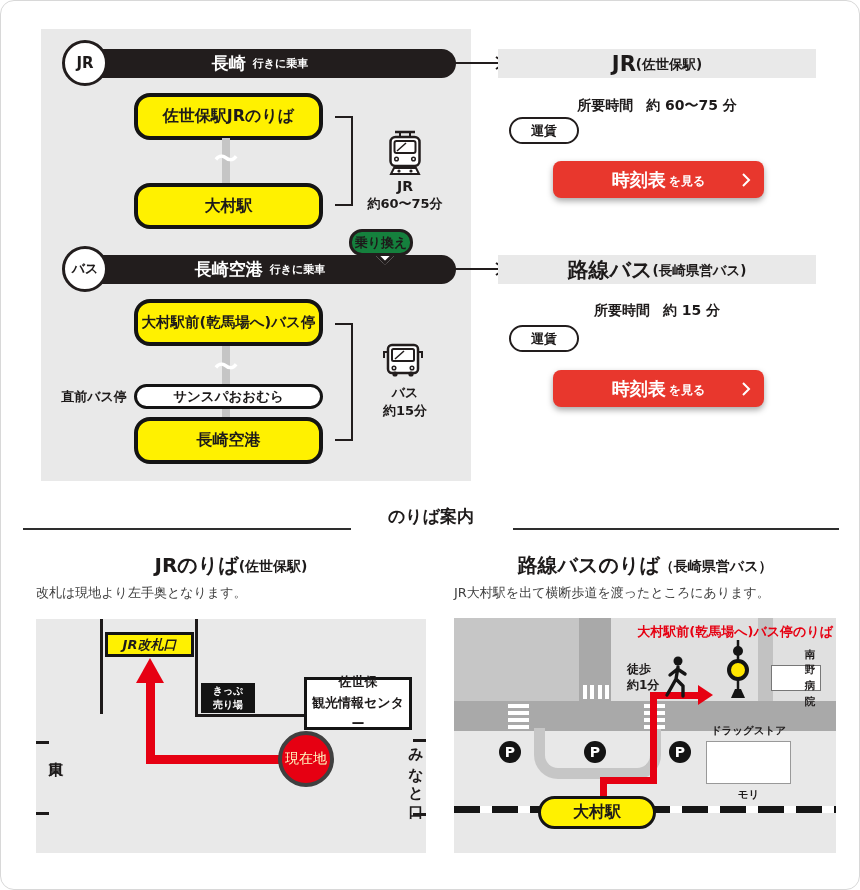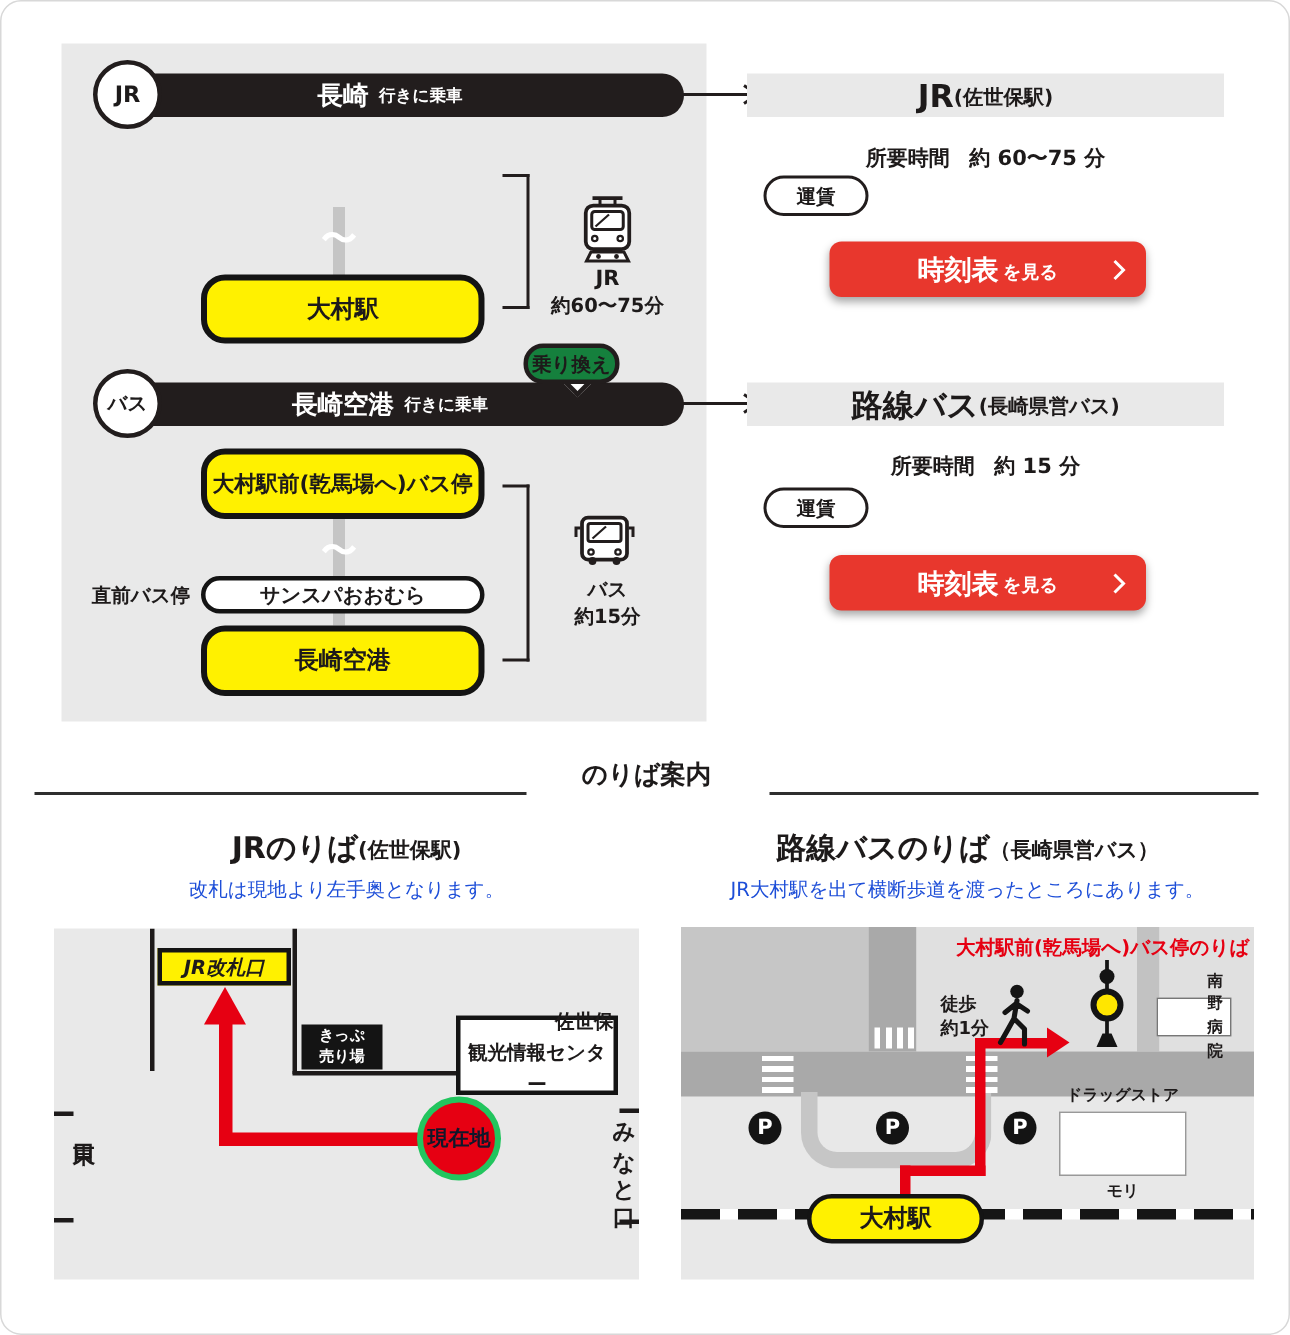"佐世保駅JRのりば" div.abs { html: none -> <div>佐世保駅JRのりば</div> }
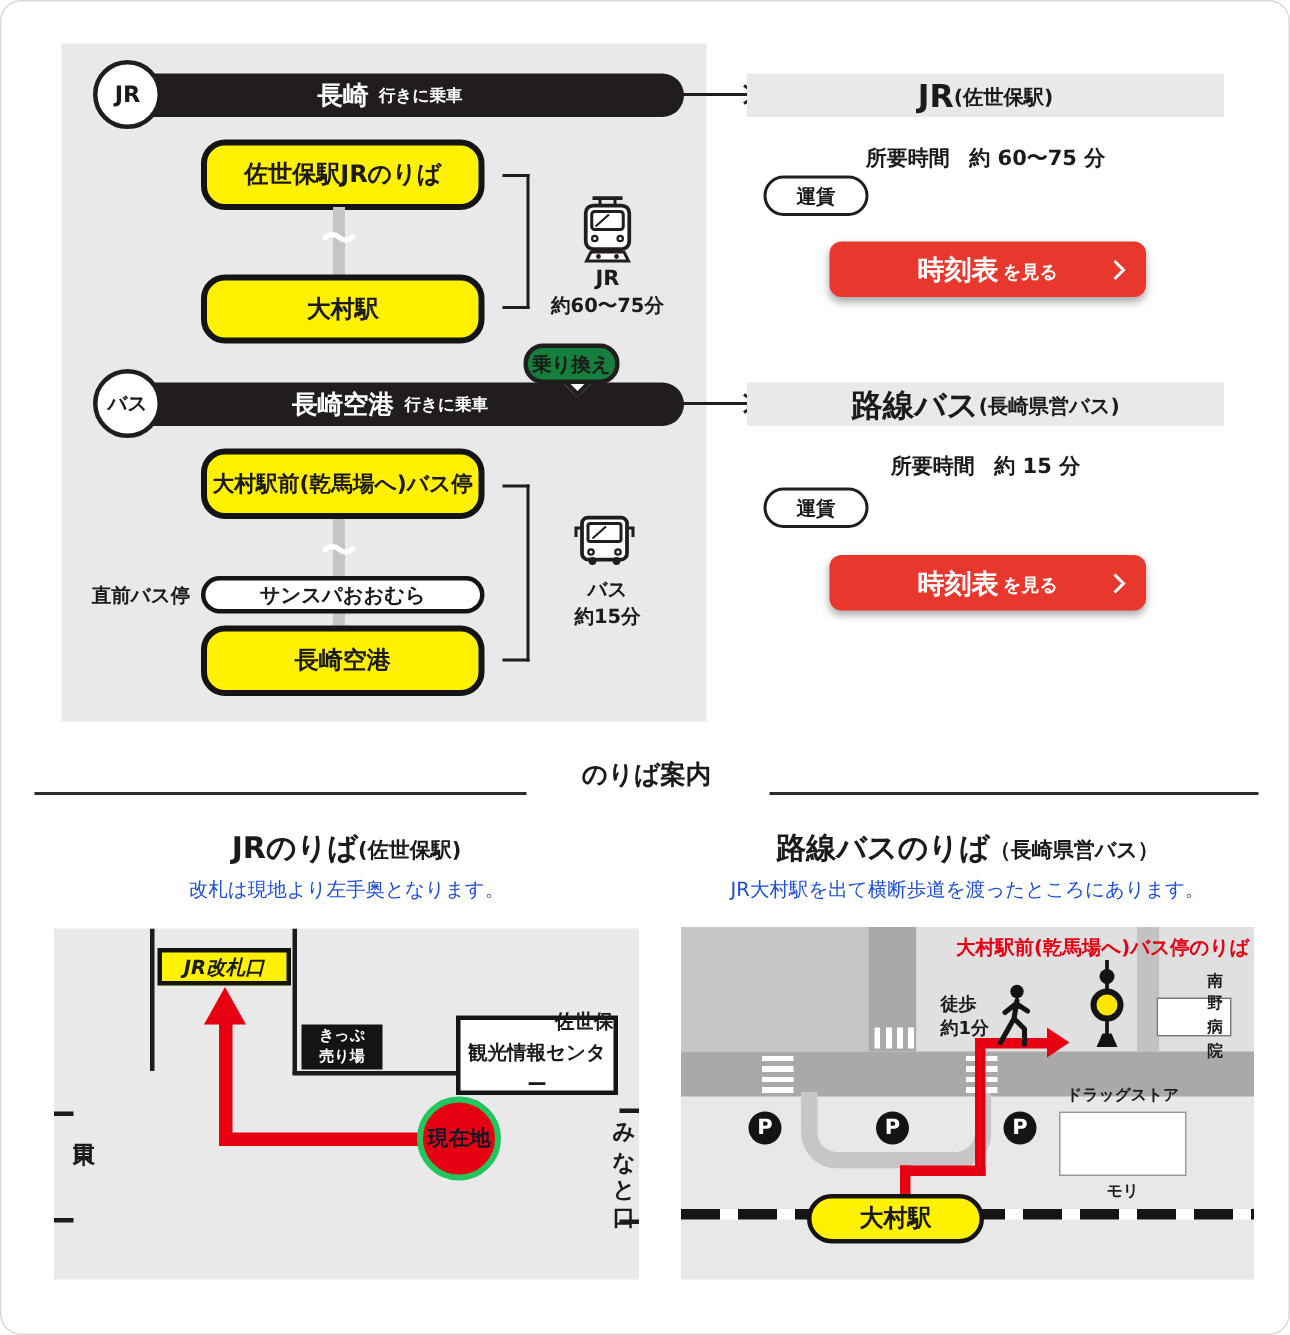"改札は現地より左手奥となります。" .map-note { color: #1d4ed8 -> #404040; text-align: center -> left }
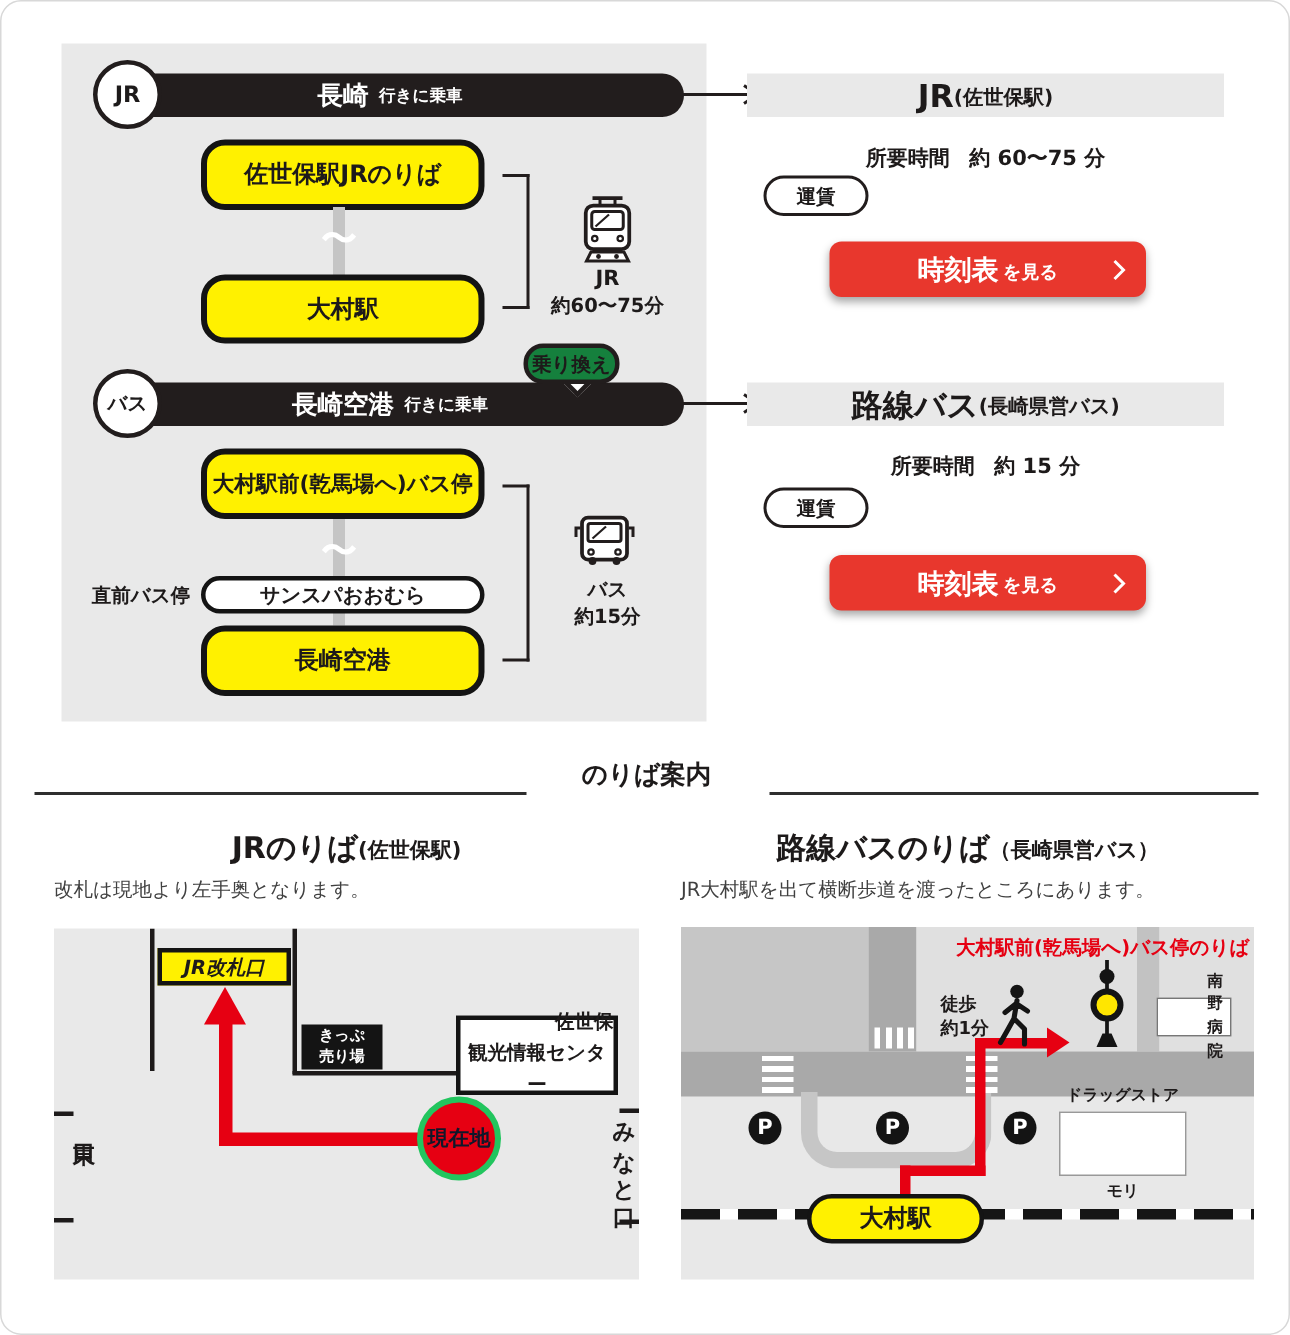"佐世保" div.abs { align-items: flex-end -> none }
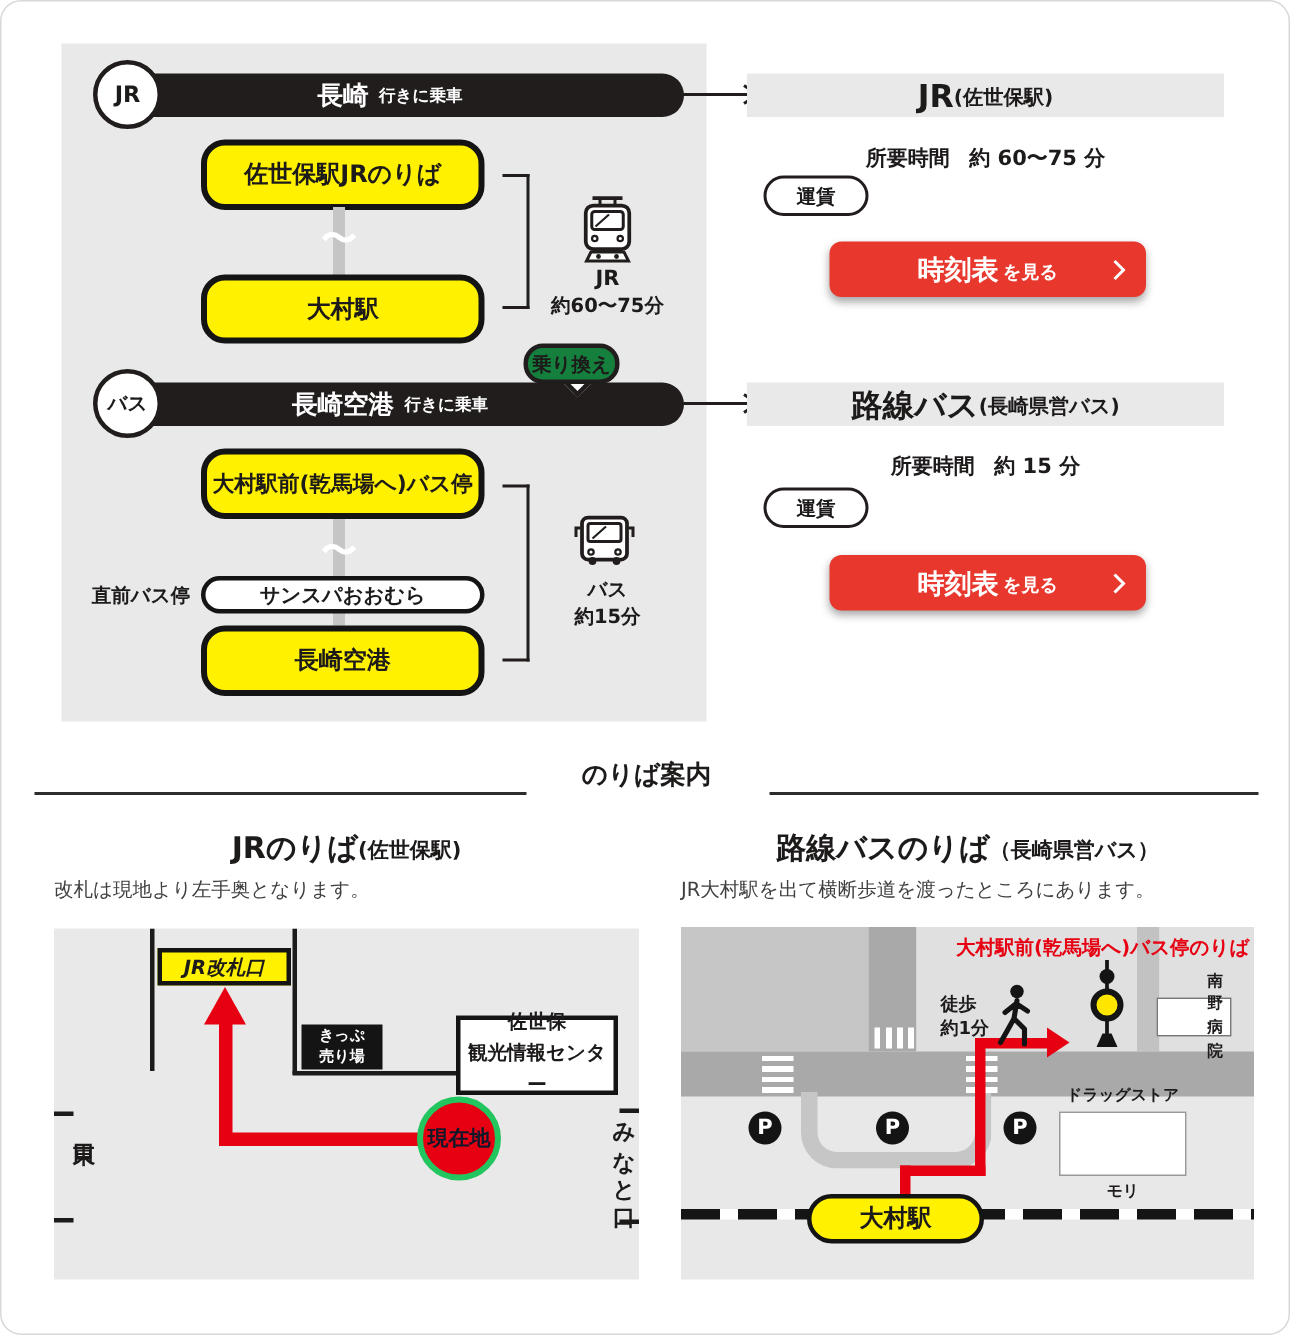"現在地" .cur-circle { border: 4px solid #22c55e -> 4px solid #404040; color: #0f172a -> #fef9c3; font-weight: bold -> normal }
